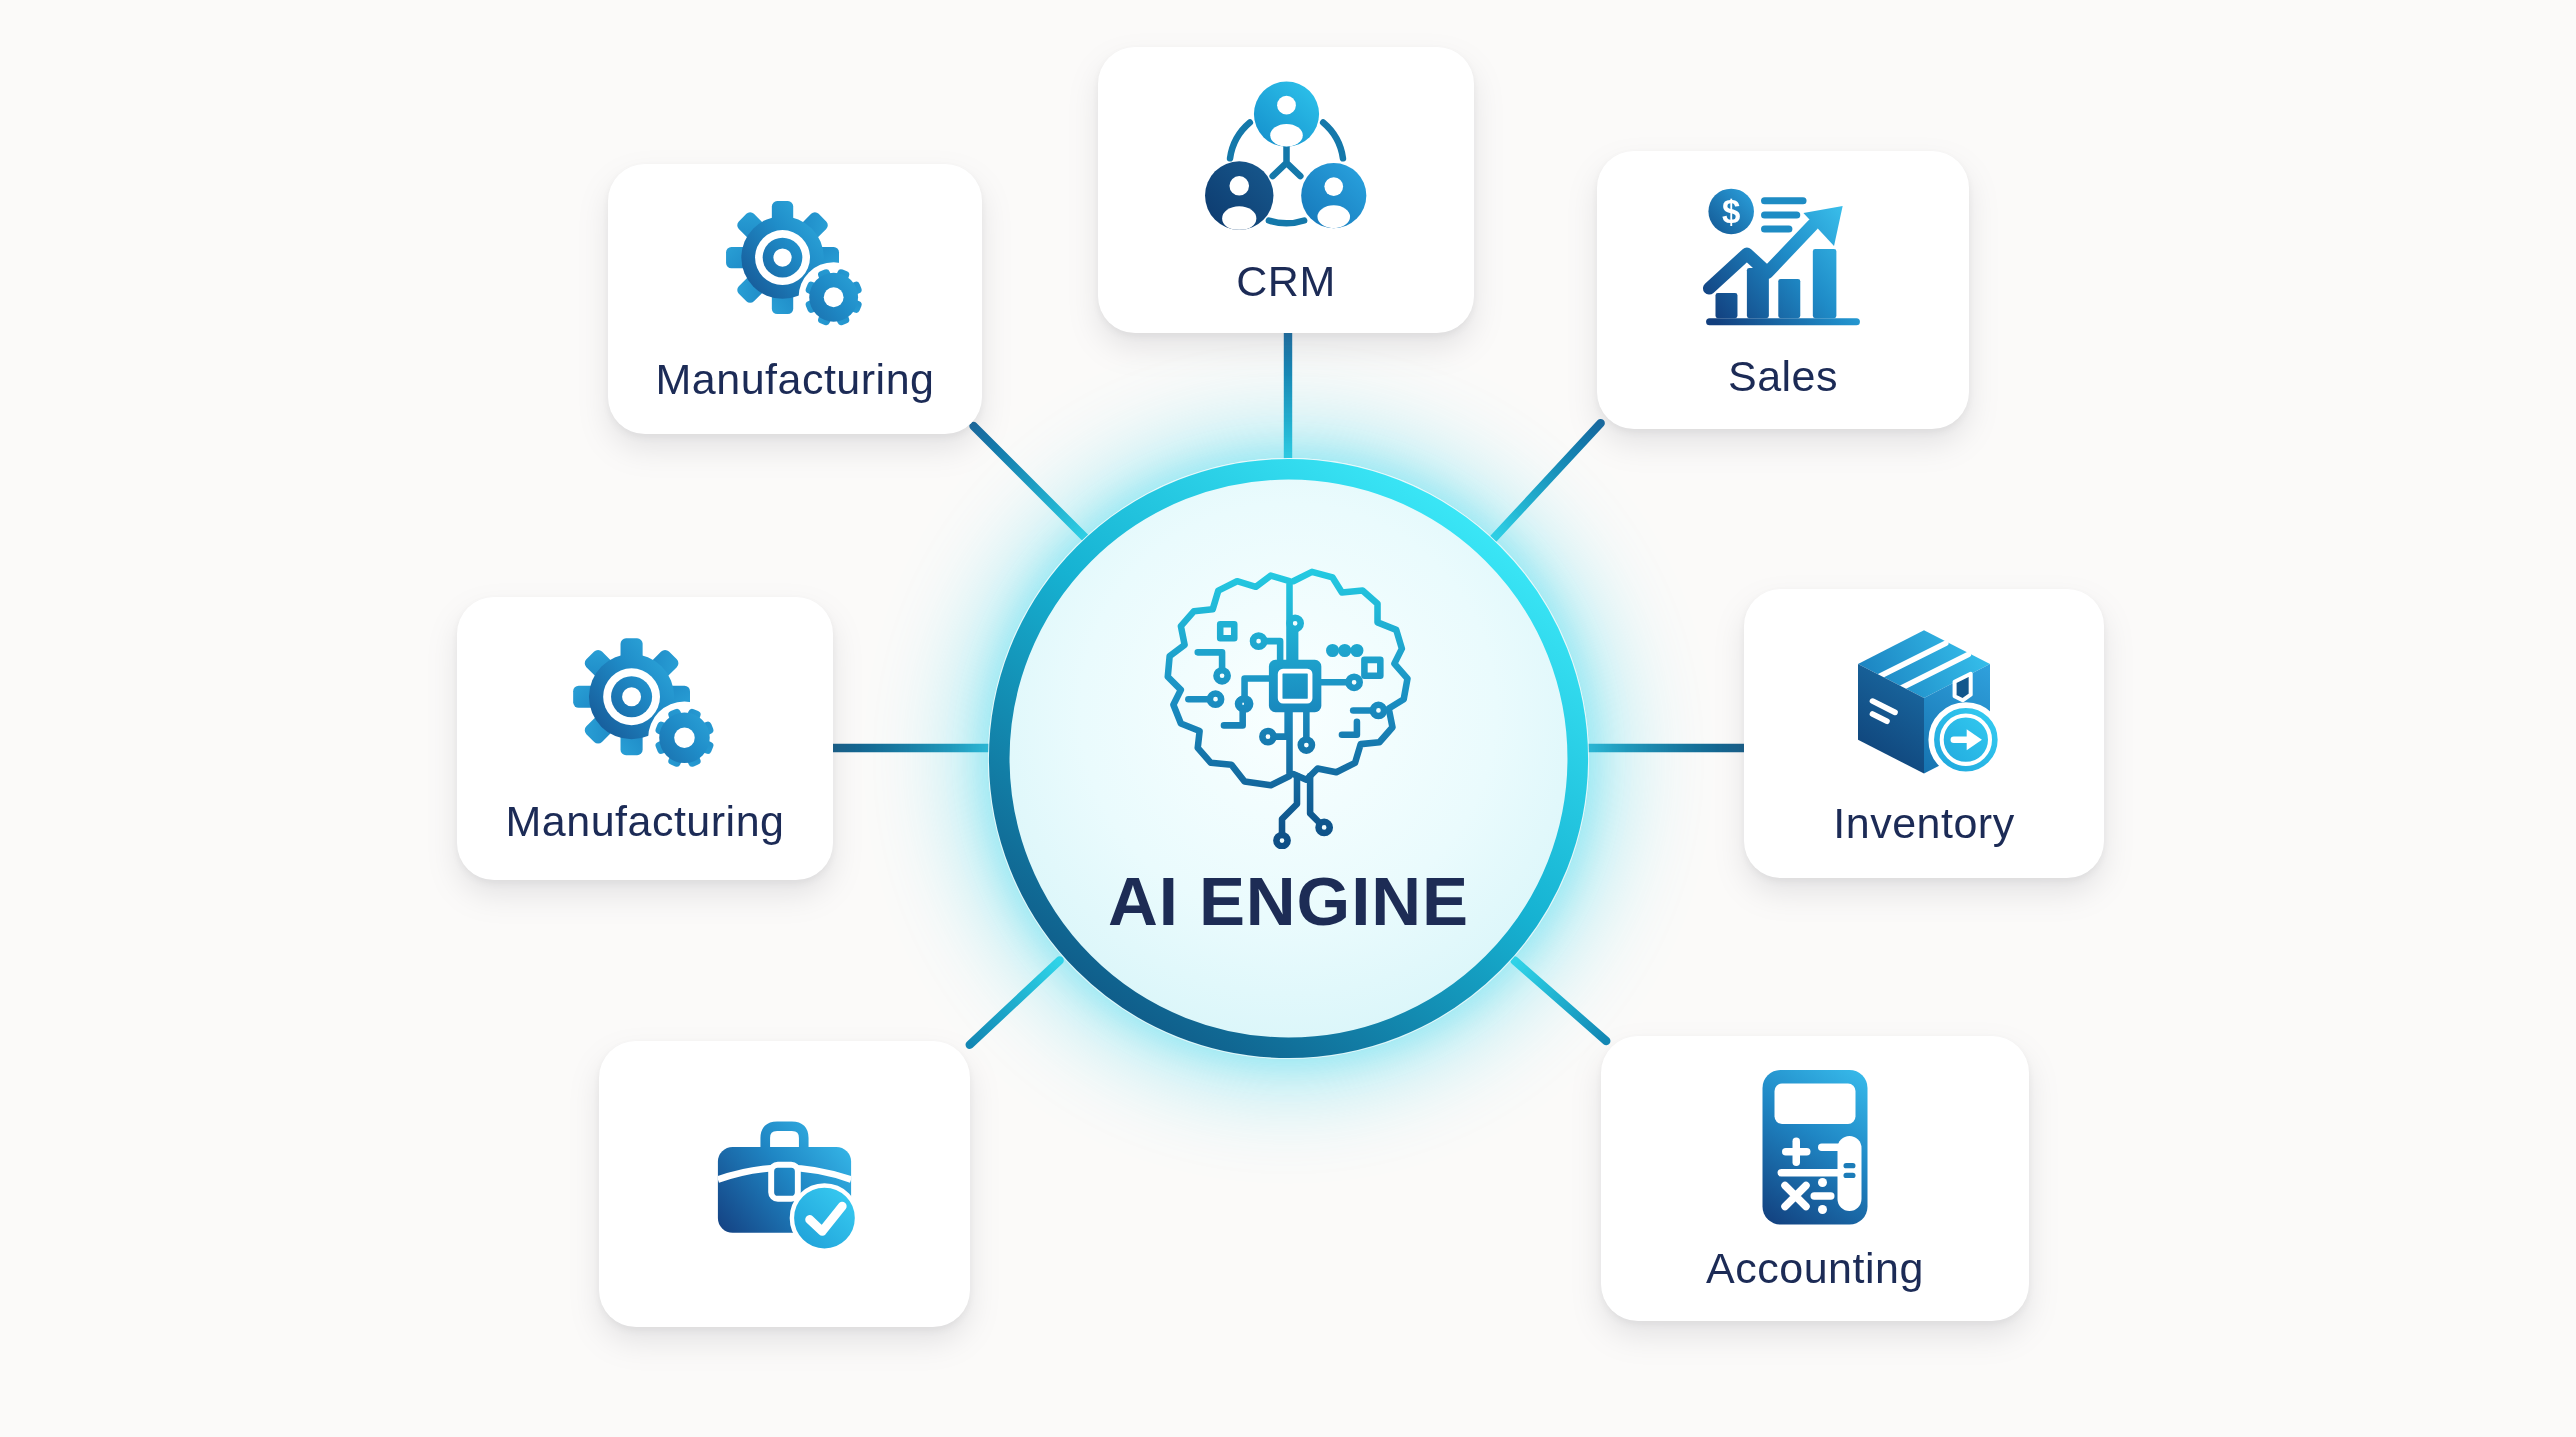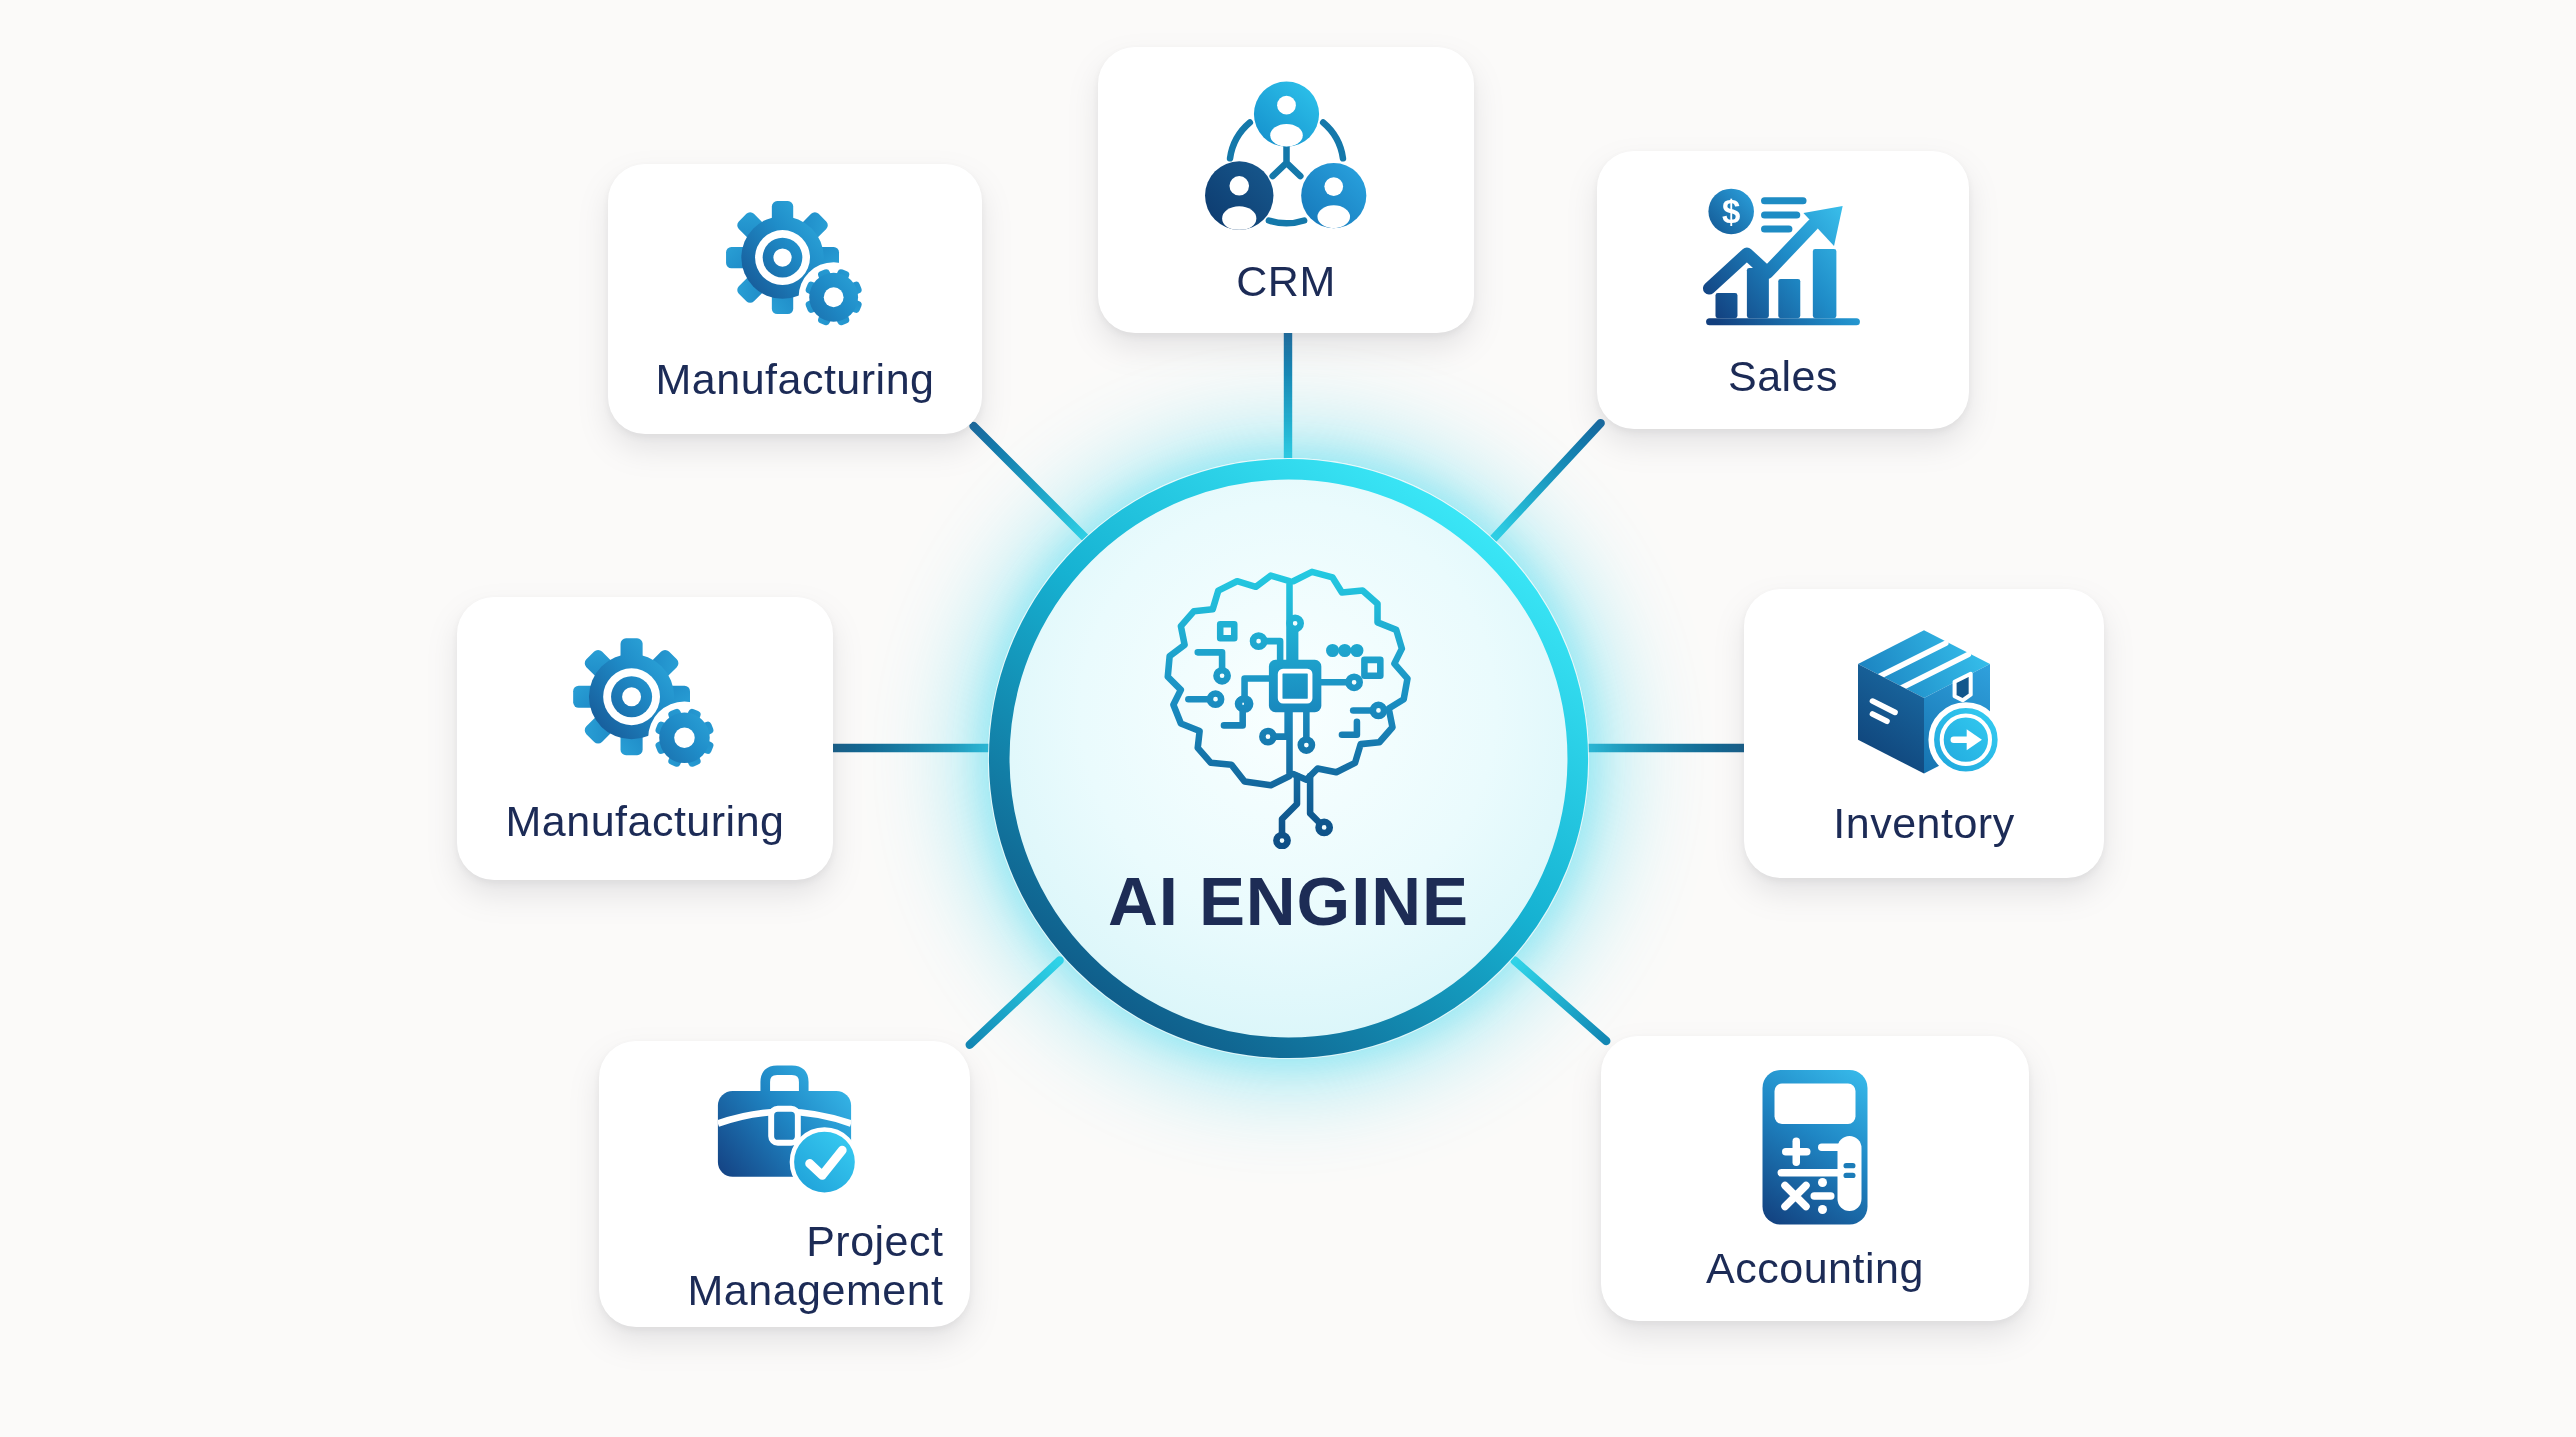"Project Management" div.label { html: <div>Project Management</div> -> none }
